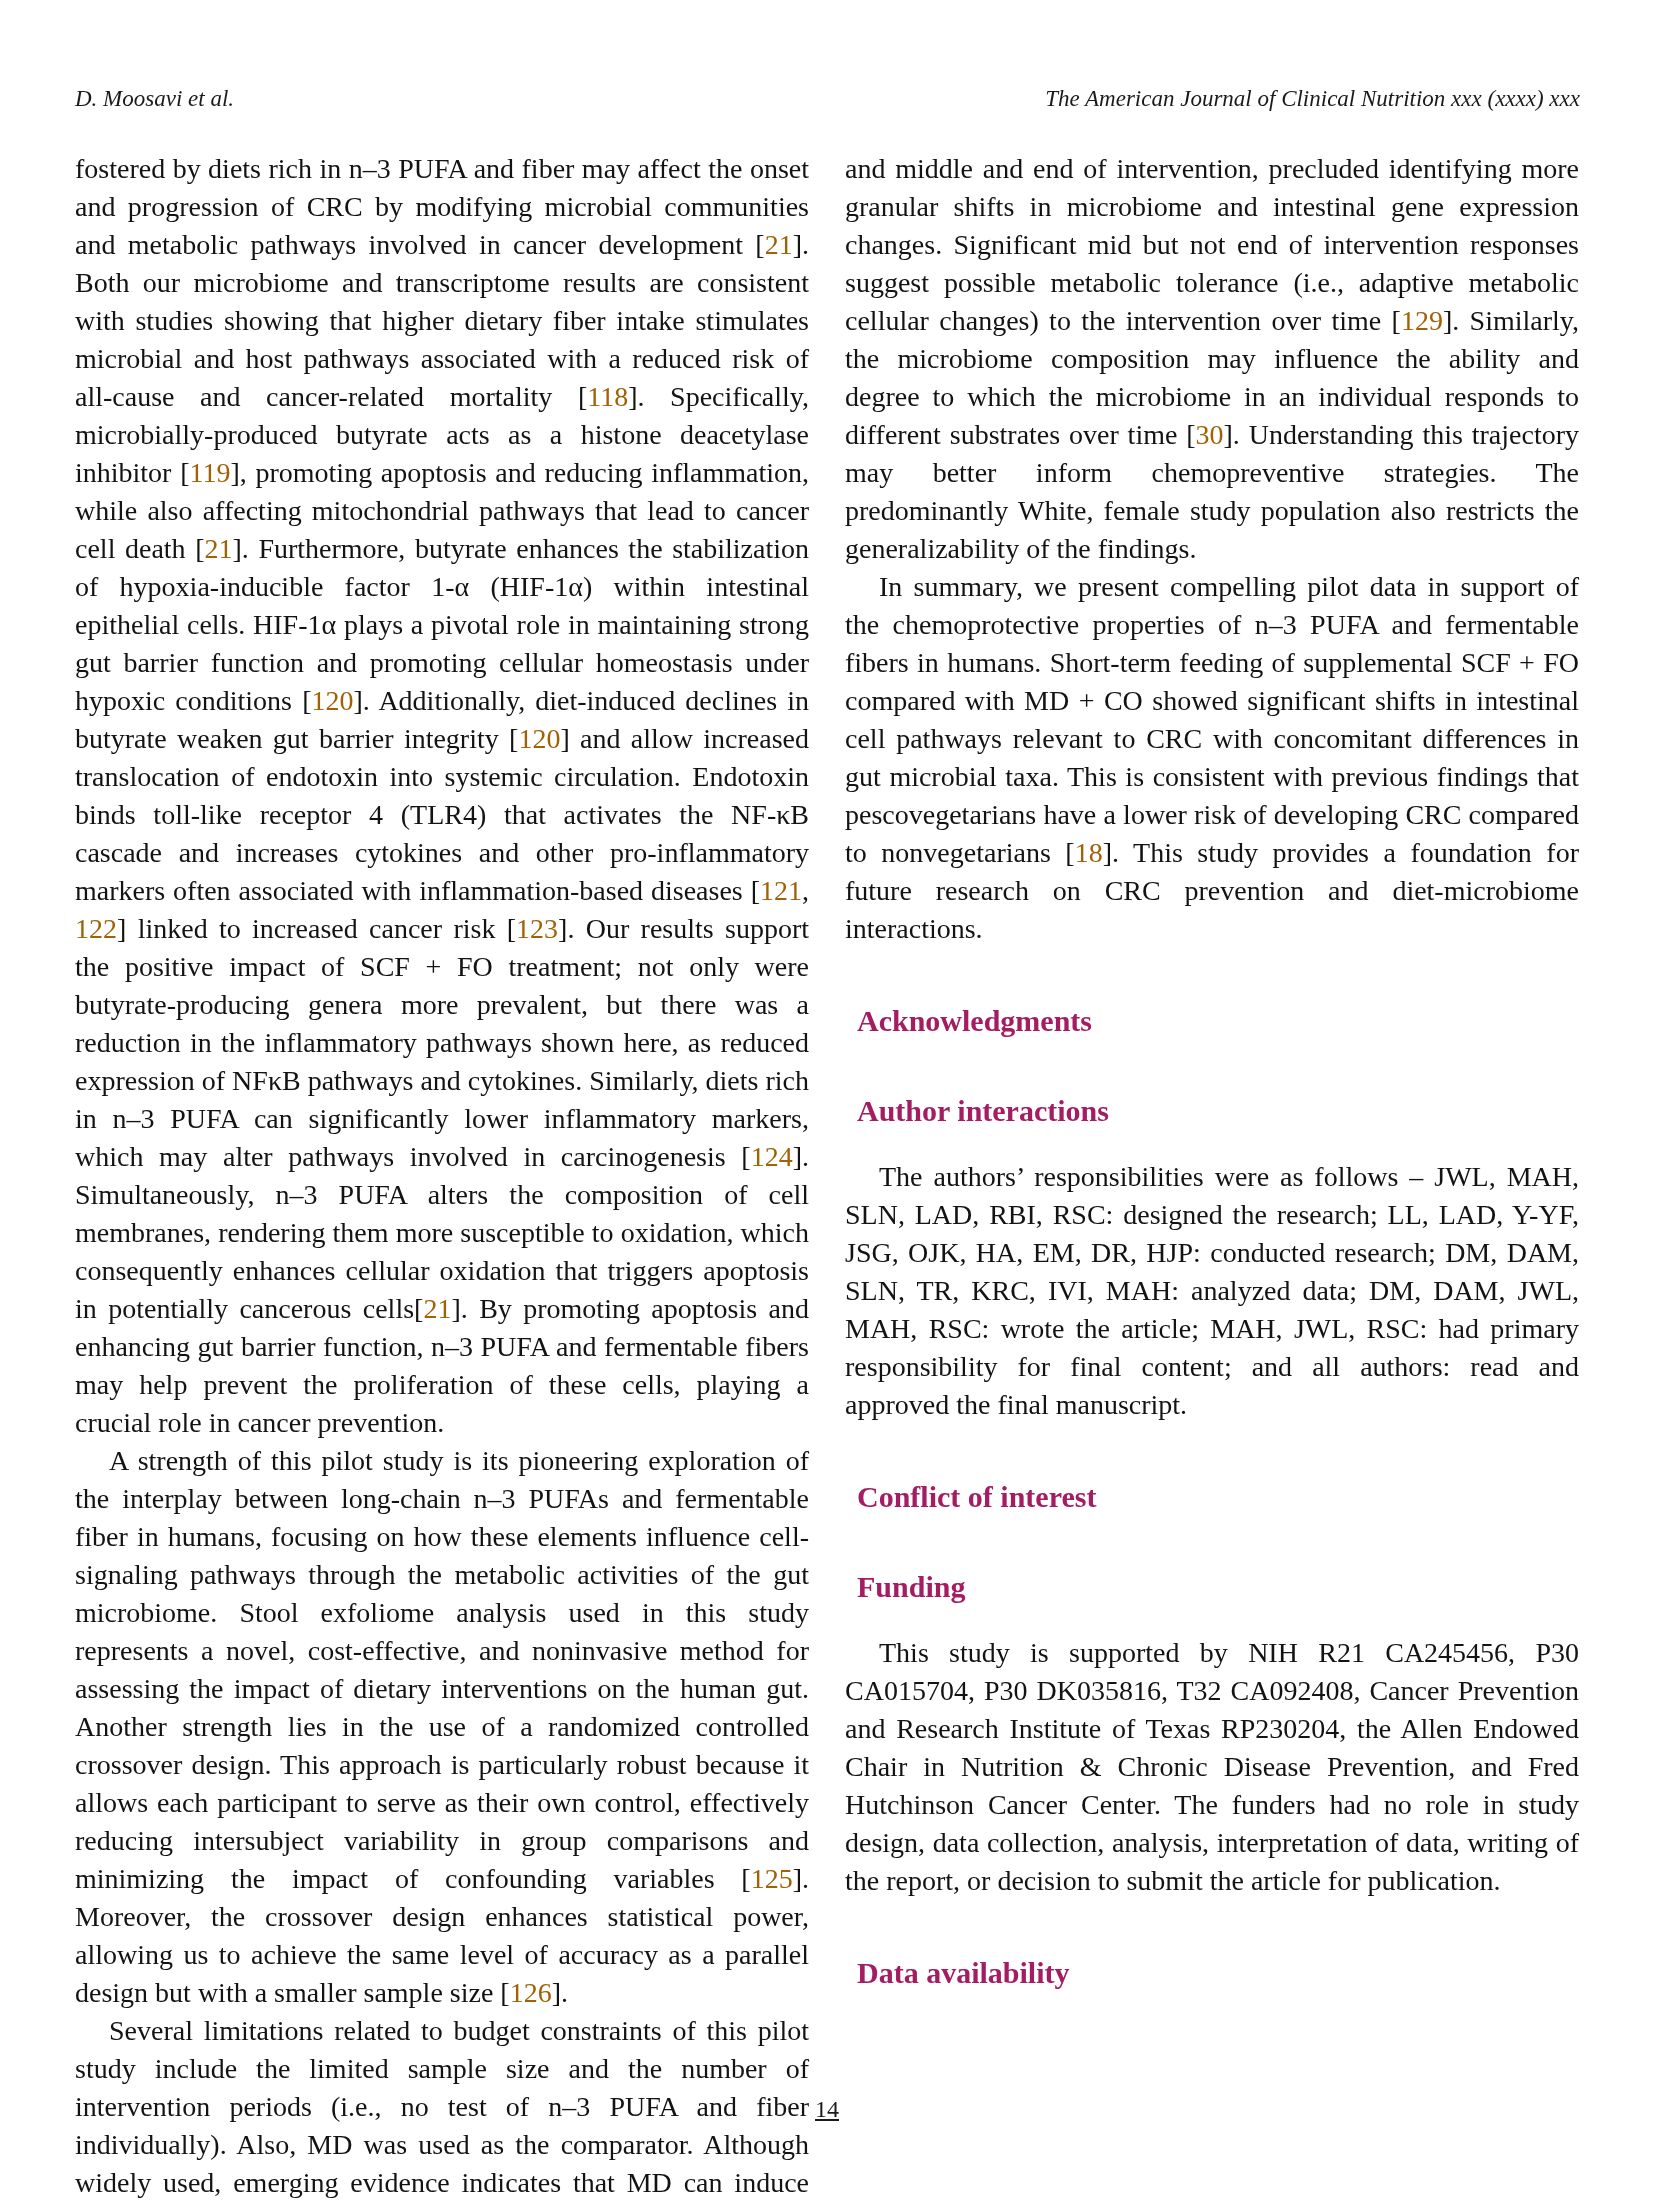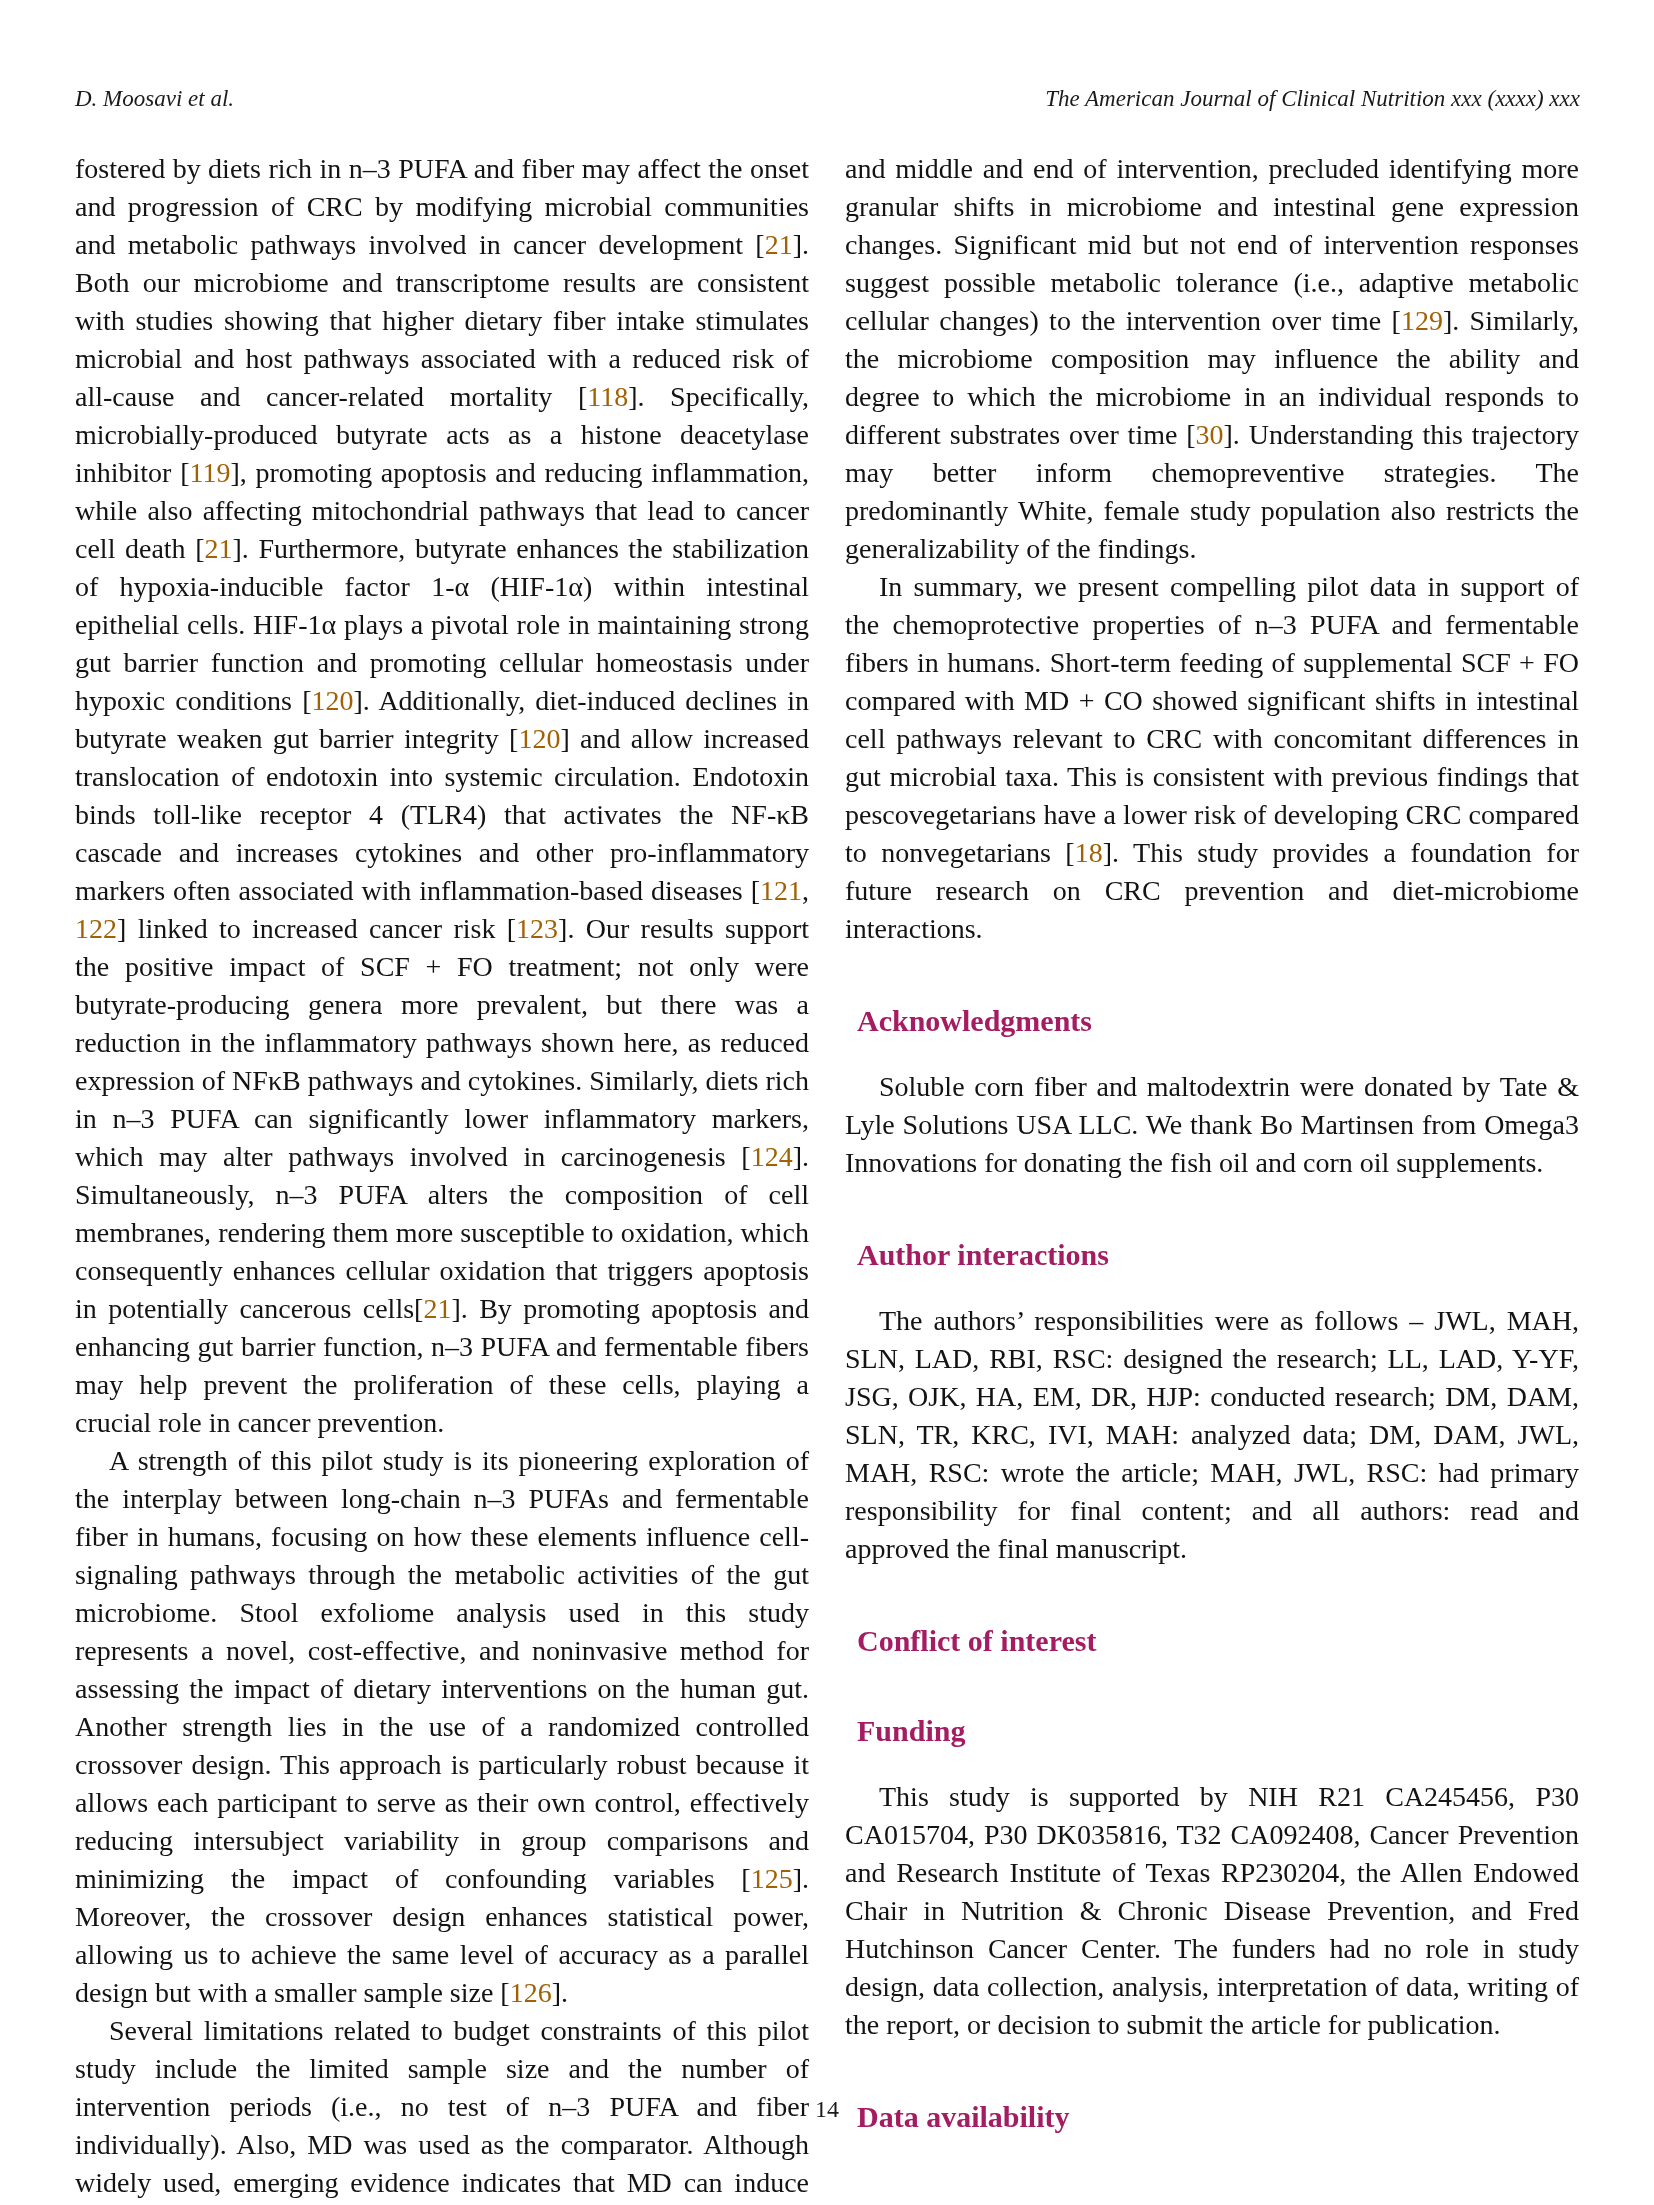"Soluble corn fiber and maltodextrin" p.para { html: <p><span>Soluble corn fiber and maltodextrin were donated by Tate &amp; Lyle Solutions USA LLC. We thank Bo Martinsen from Omega3 Innovations for donating the fish oil and corn oil supplements.</span></p> -> none }
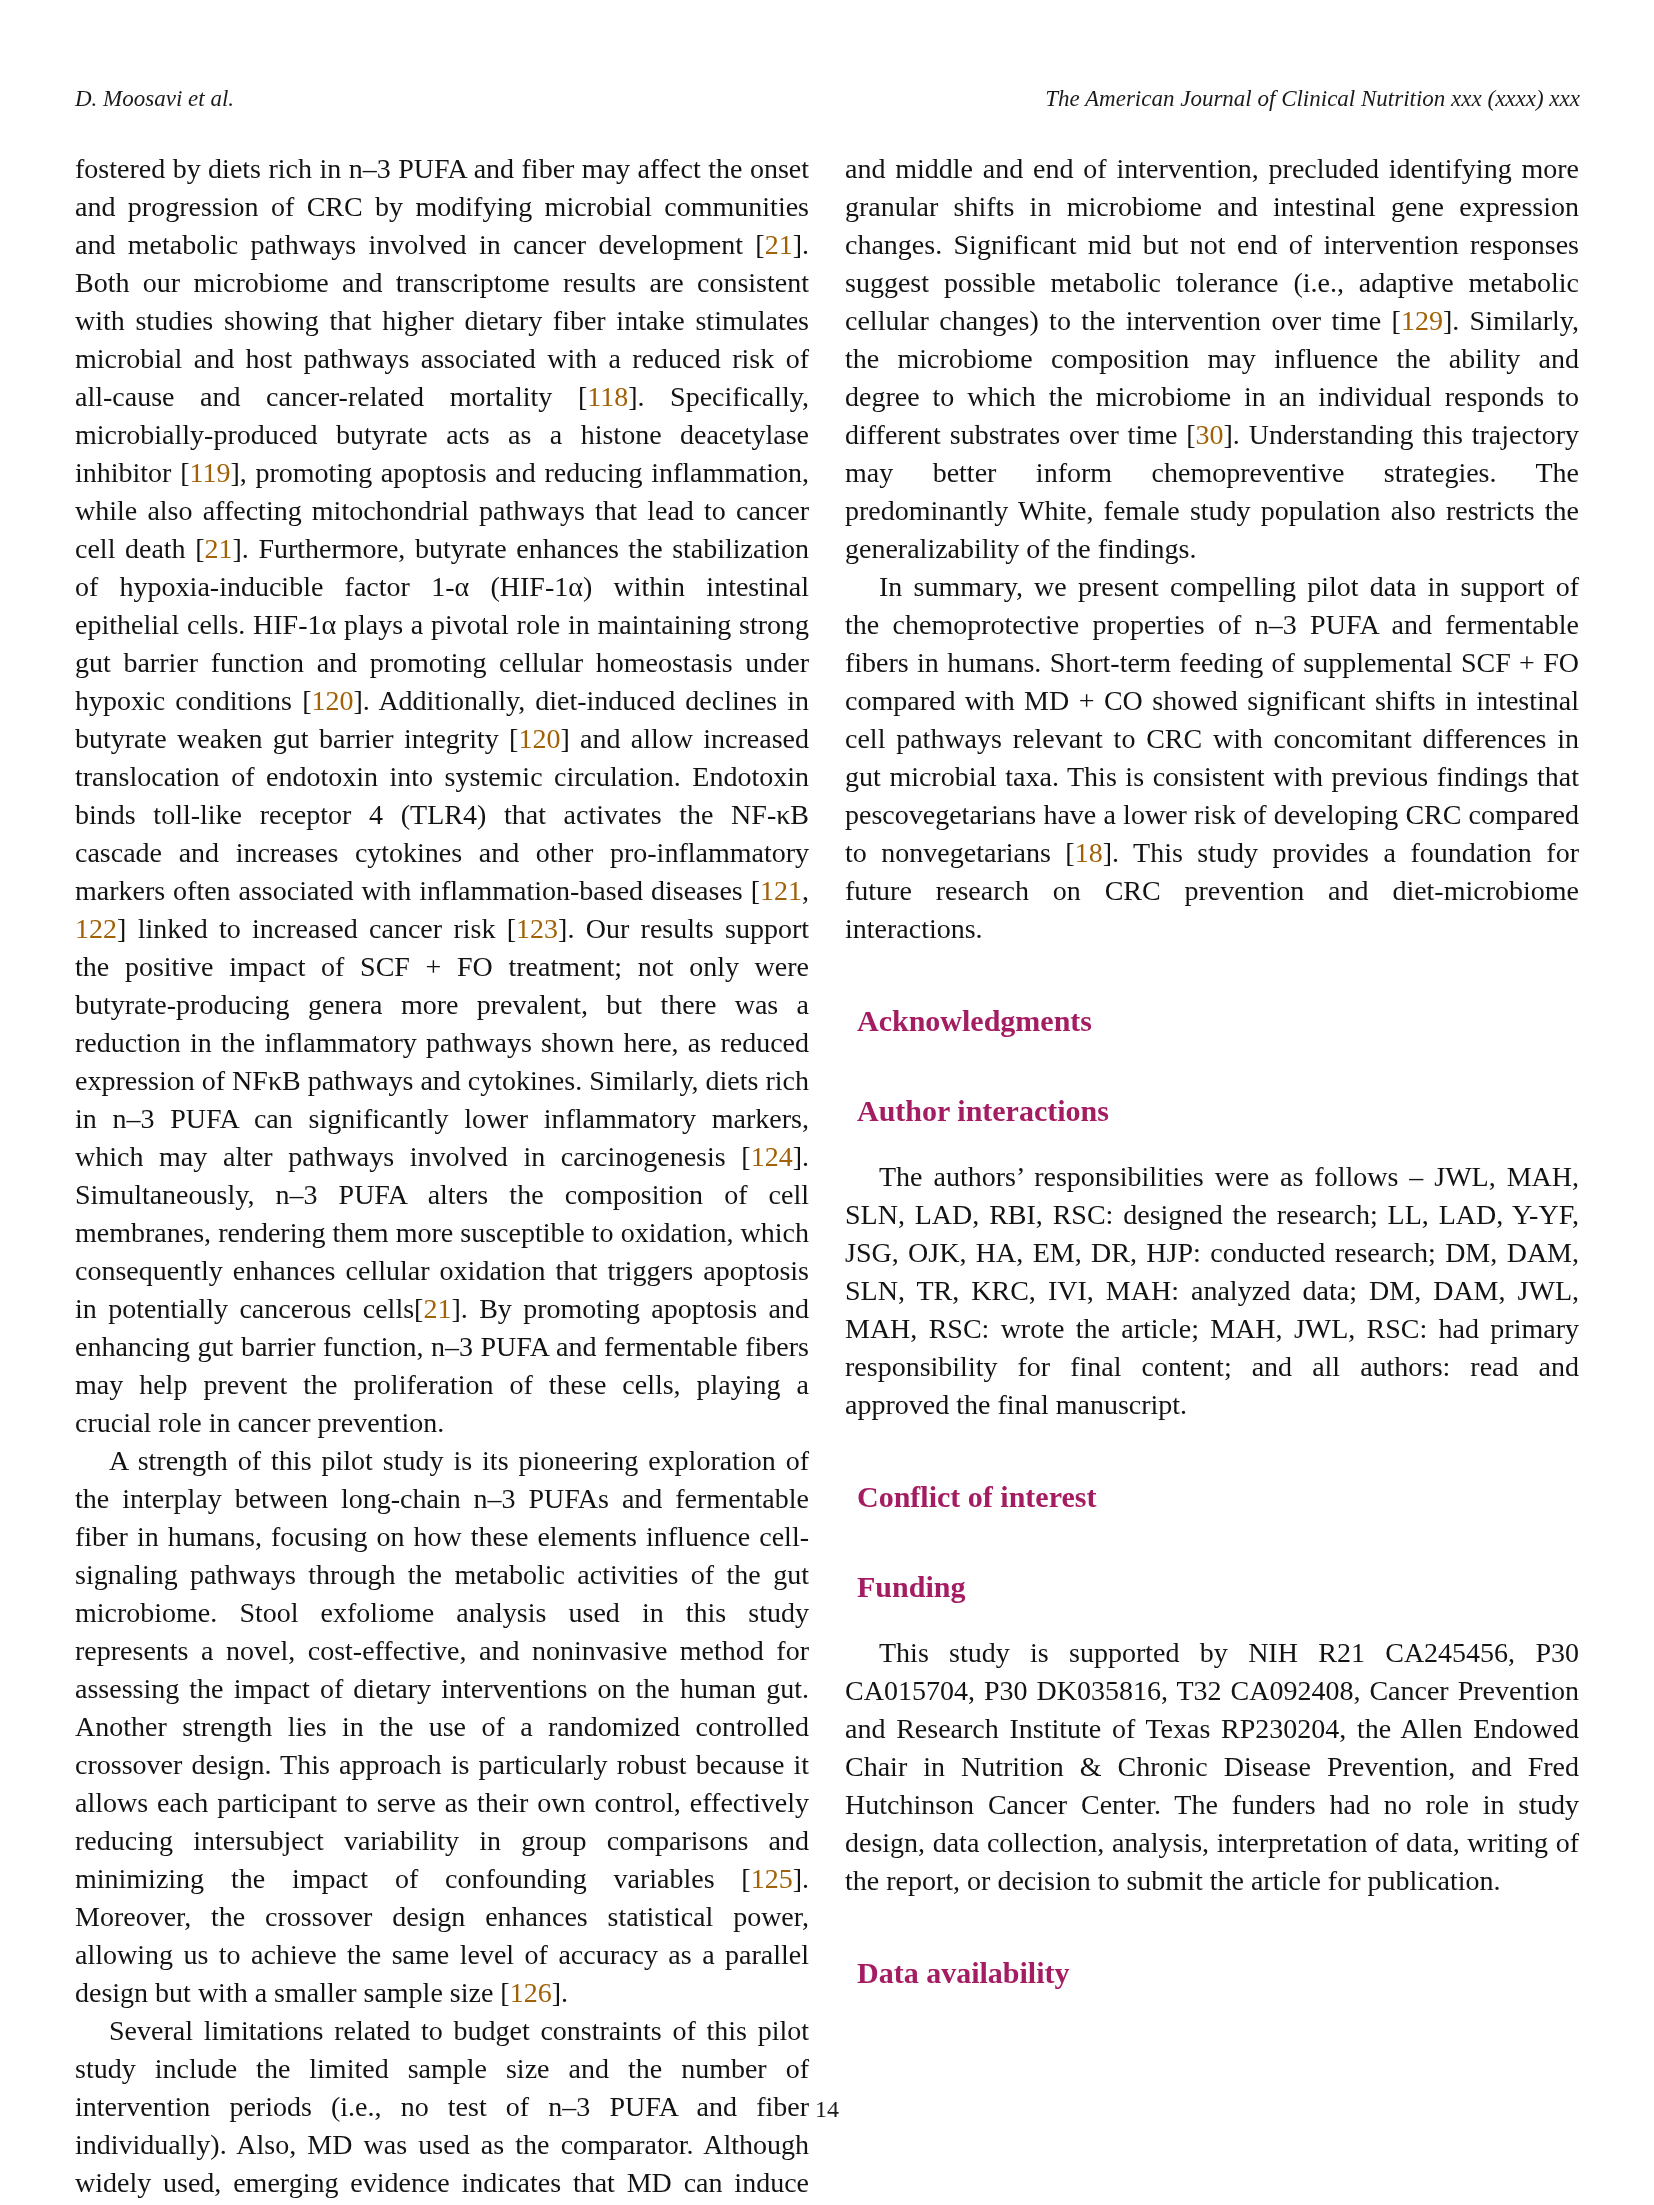"14" .page-footer { text-decoration: none -> underline }
